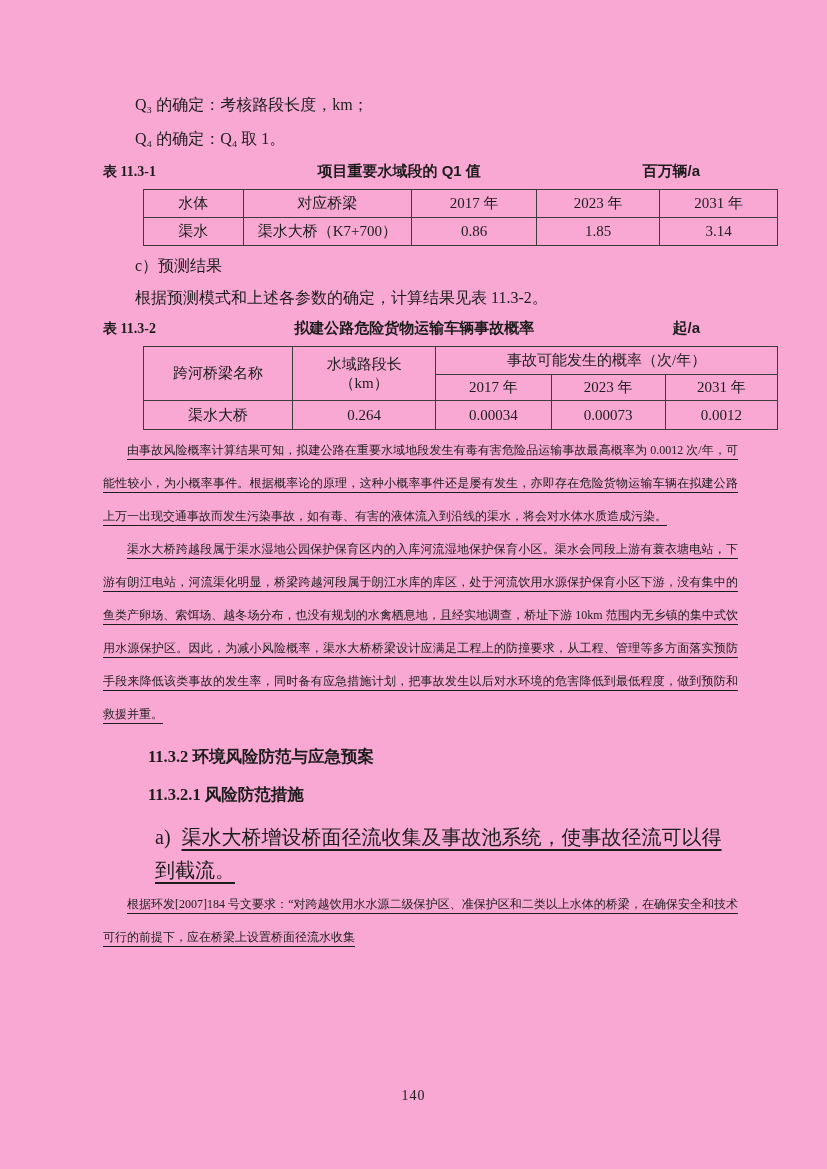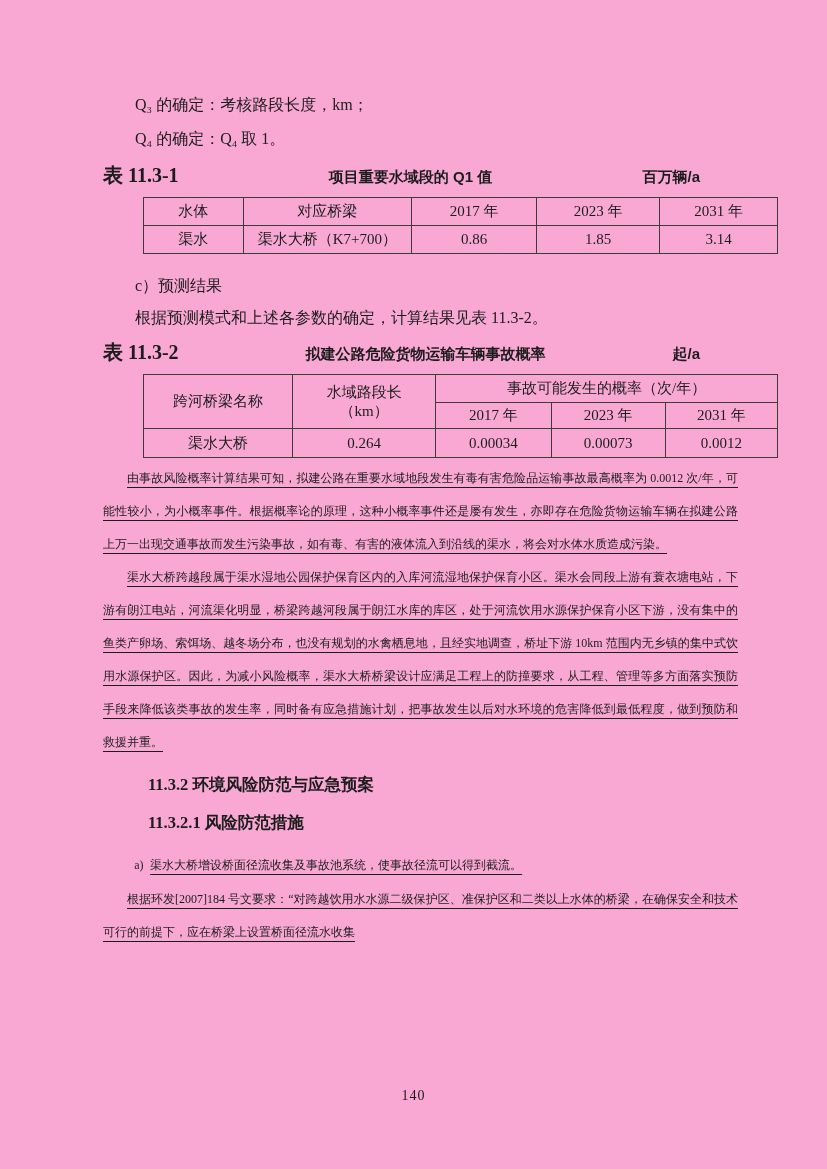"表 11.3-1" .caption-row .tbl-label { font-size: 20px -> 14px }
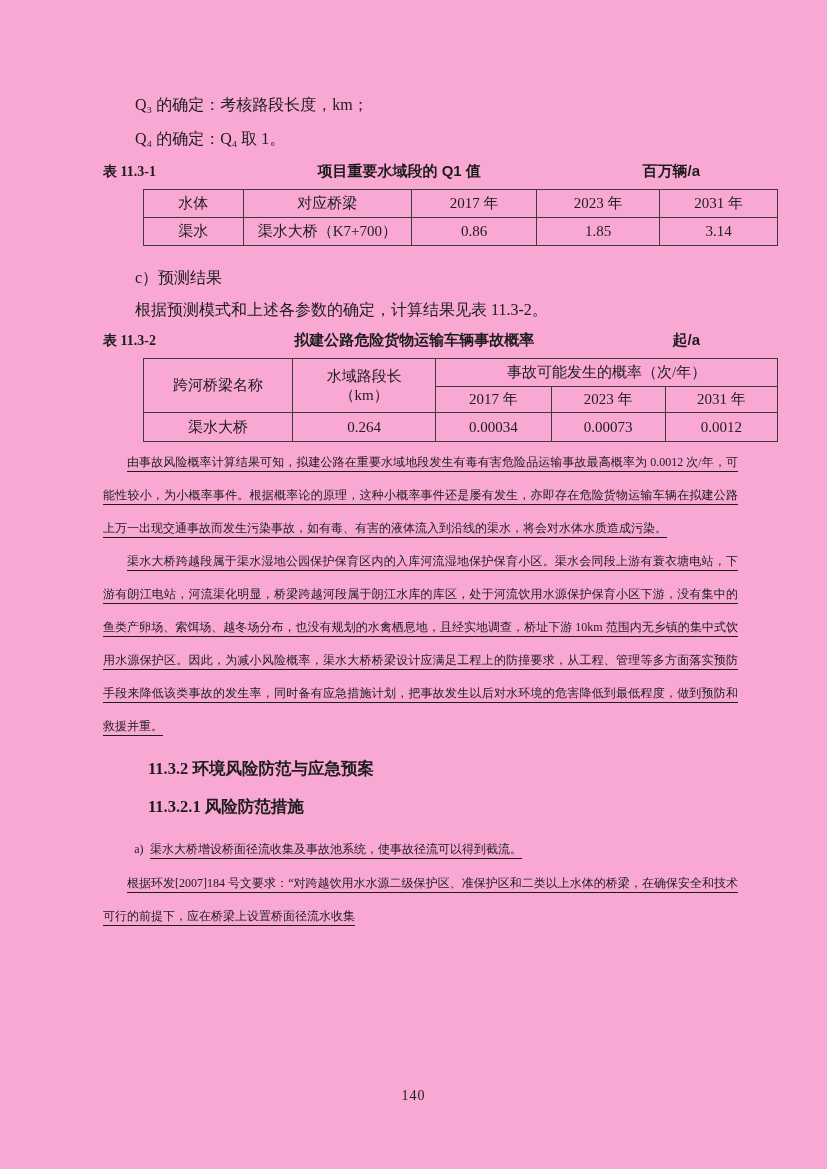"c）预测结果" p.bodyline { margin-top: 21px -> 9px }
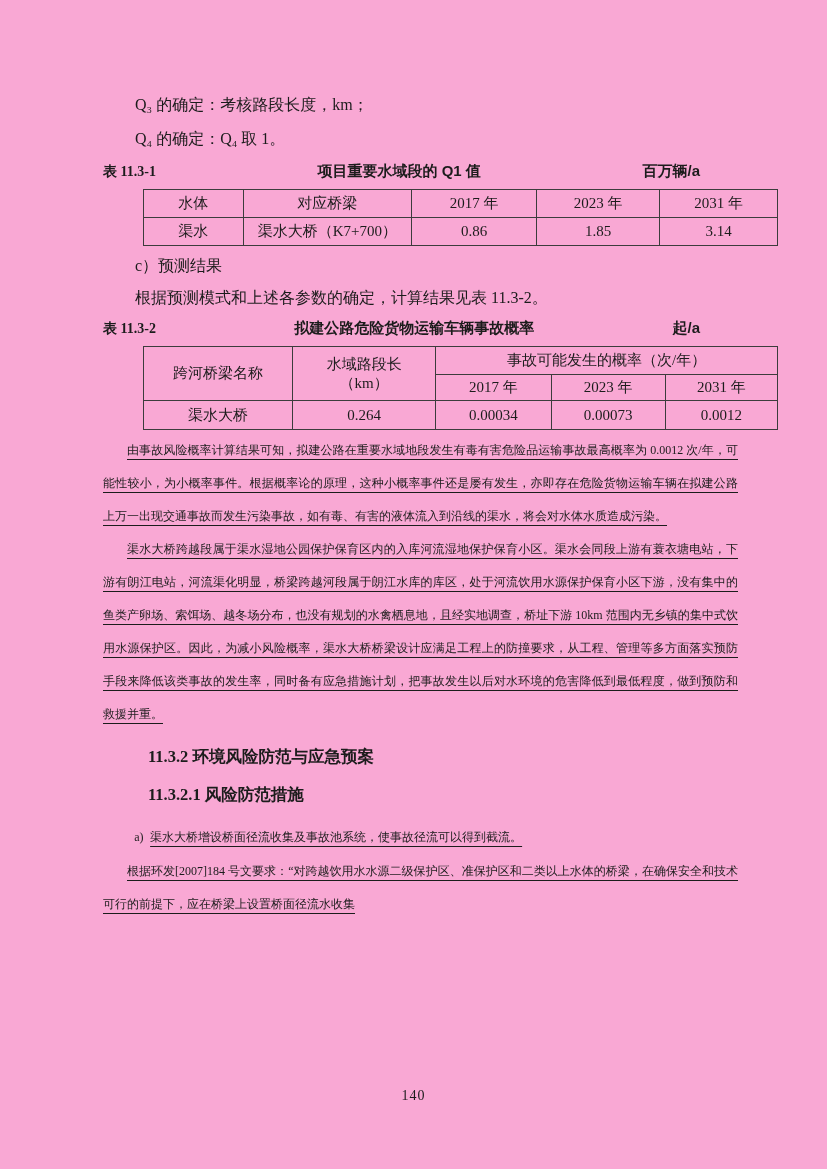"a) 渠水大桥增设桥面径流收集及事故池系统，使事故径流可以得到截流。" .item-line { font-size: 12px -> 20px }
